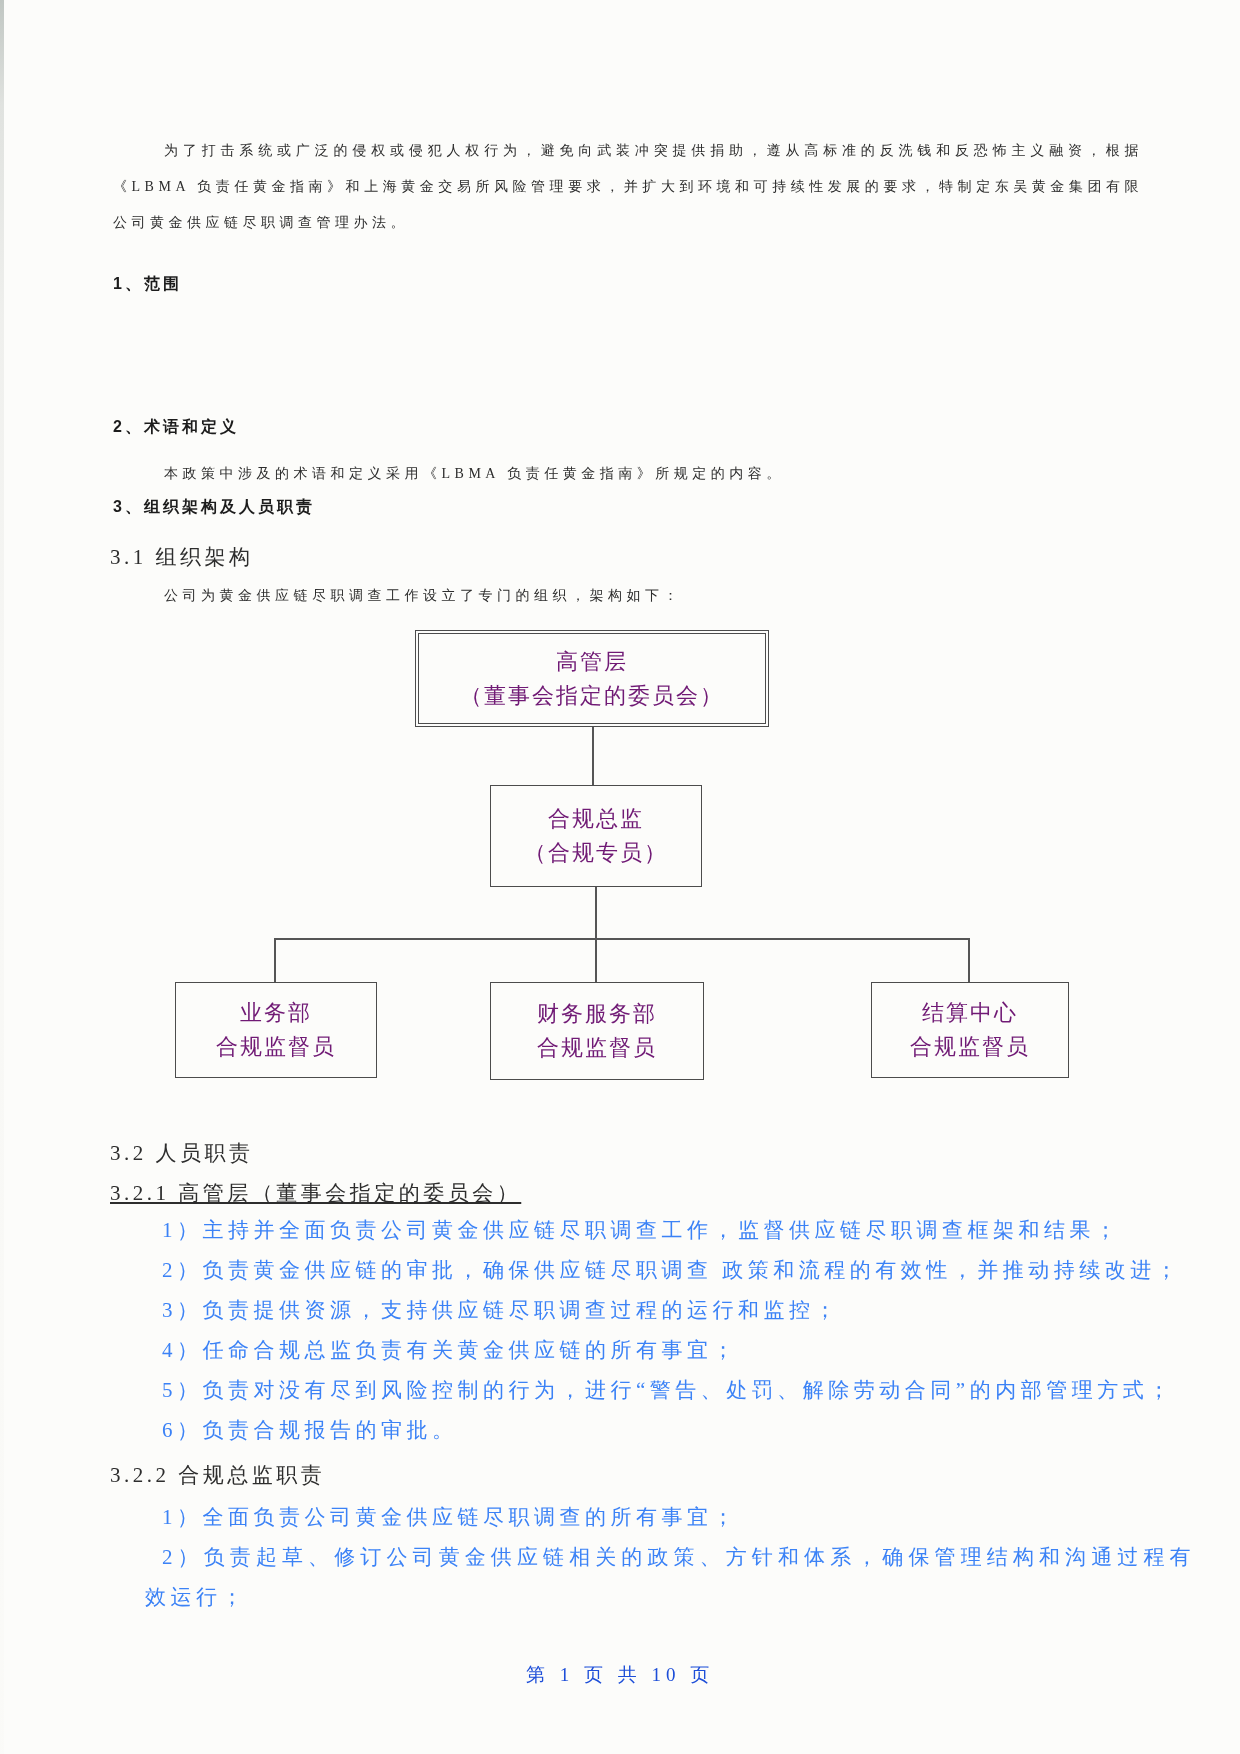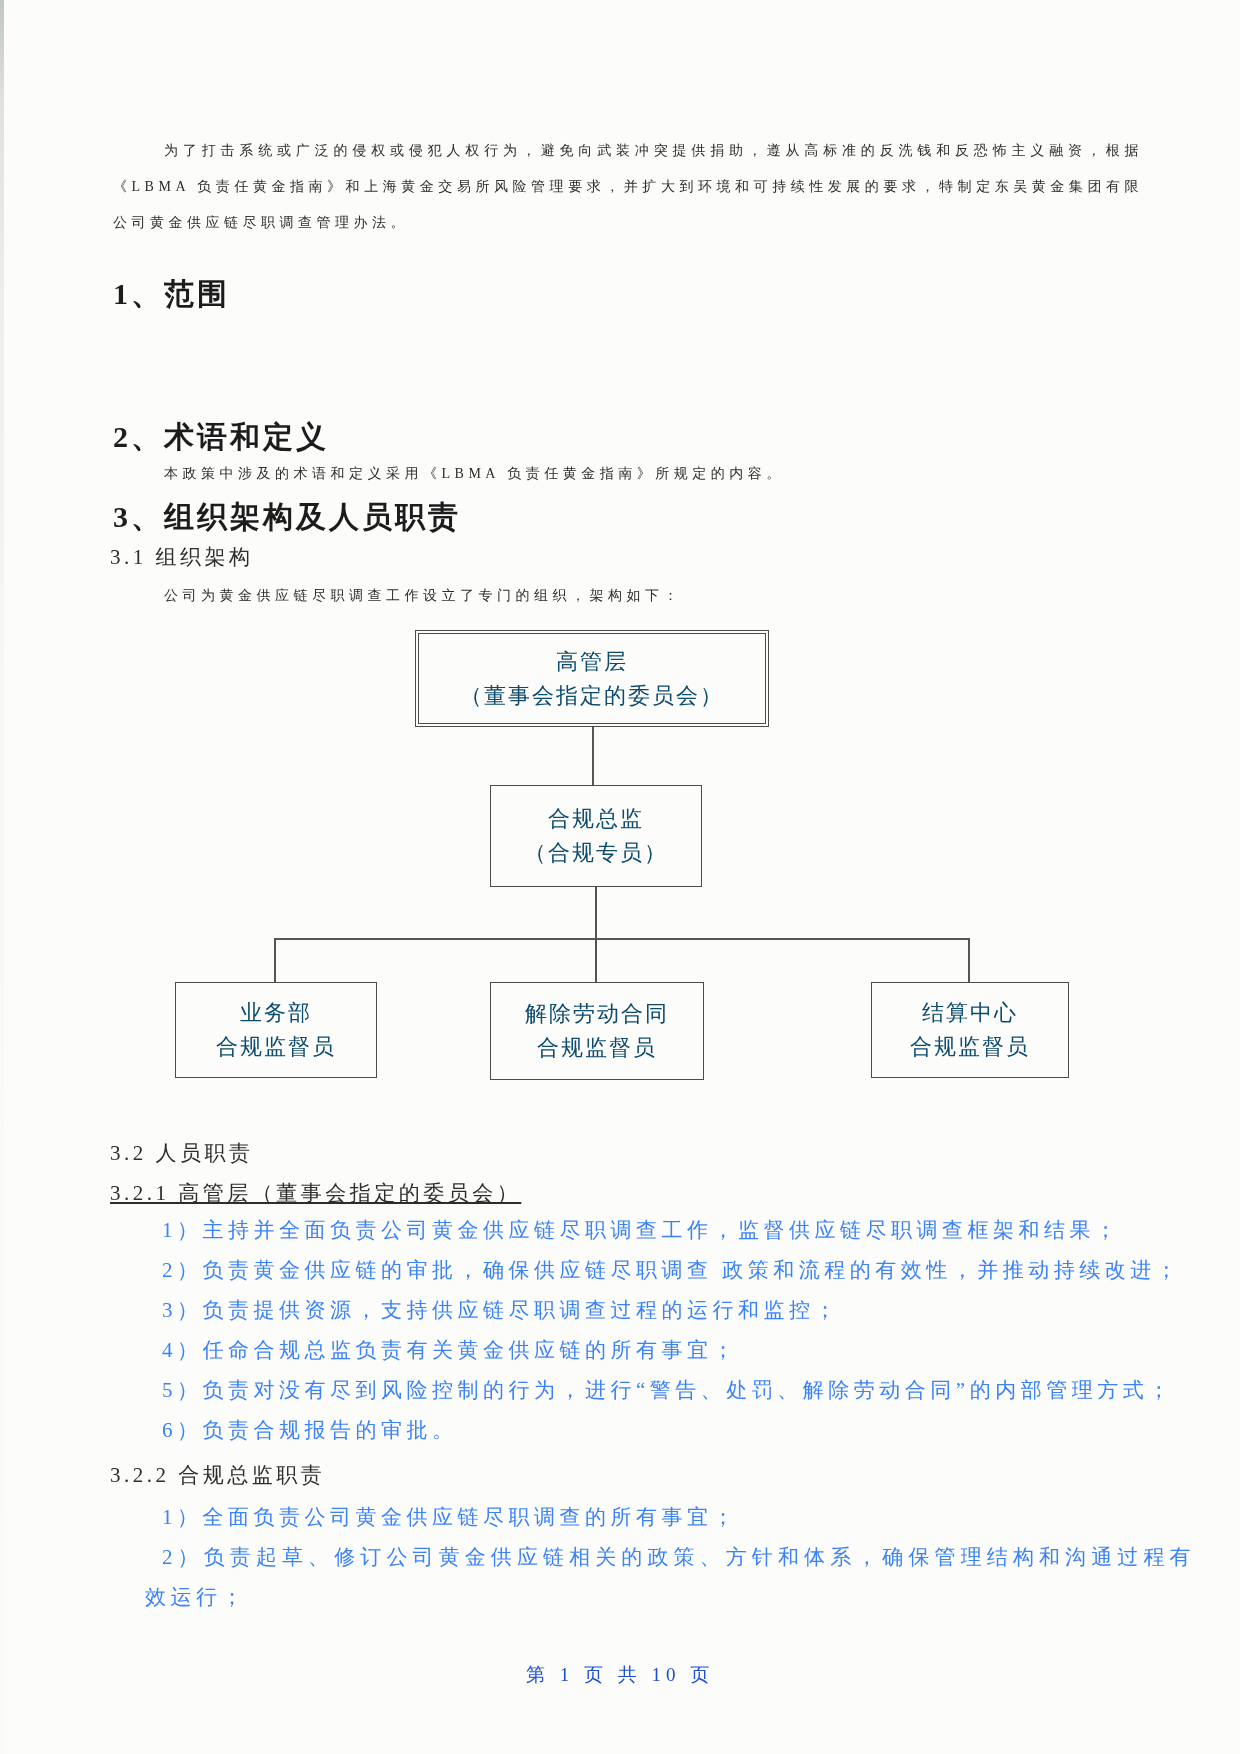"1、范围" .h-bold { font-family: Liberation Serif, serif -> Liberation Sans, sans-serif; font-size: 30px -> 16px }
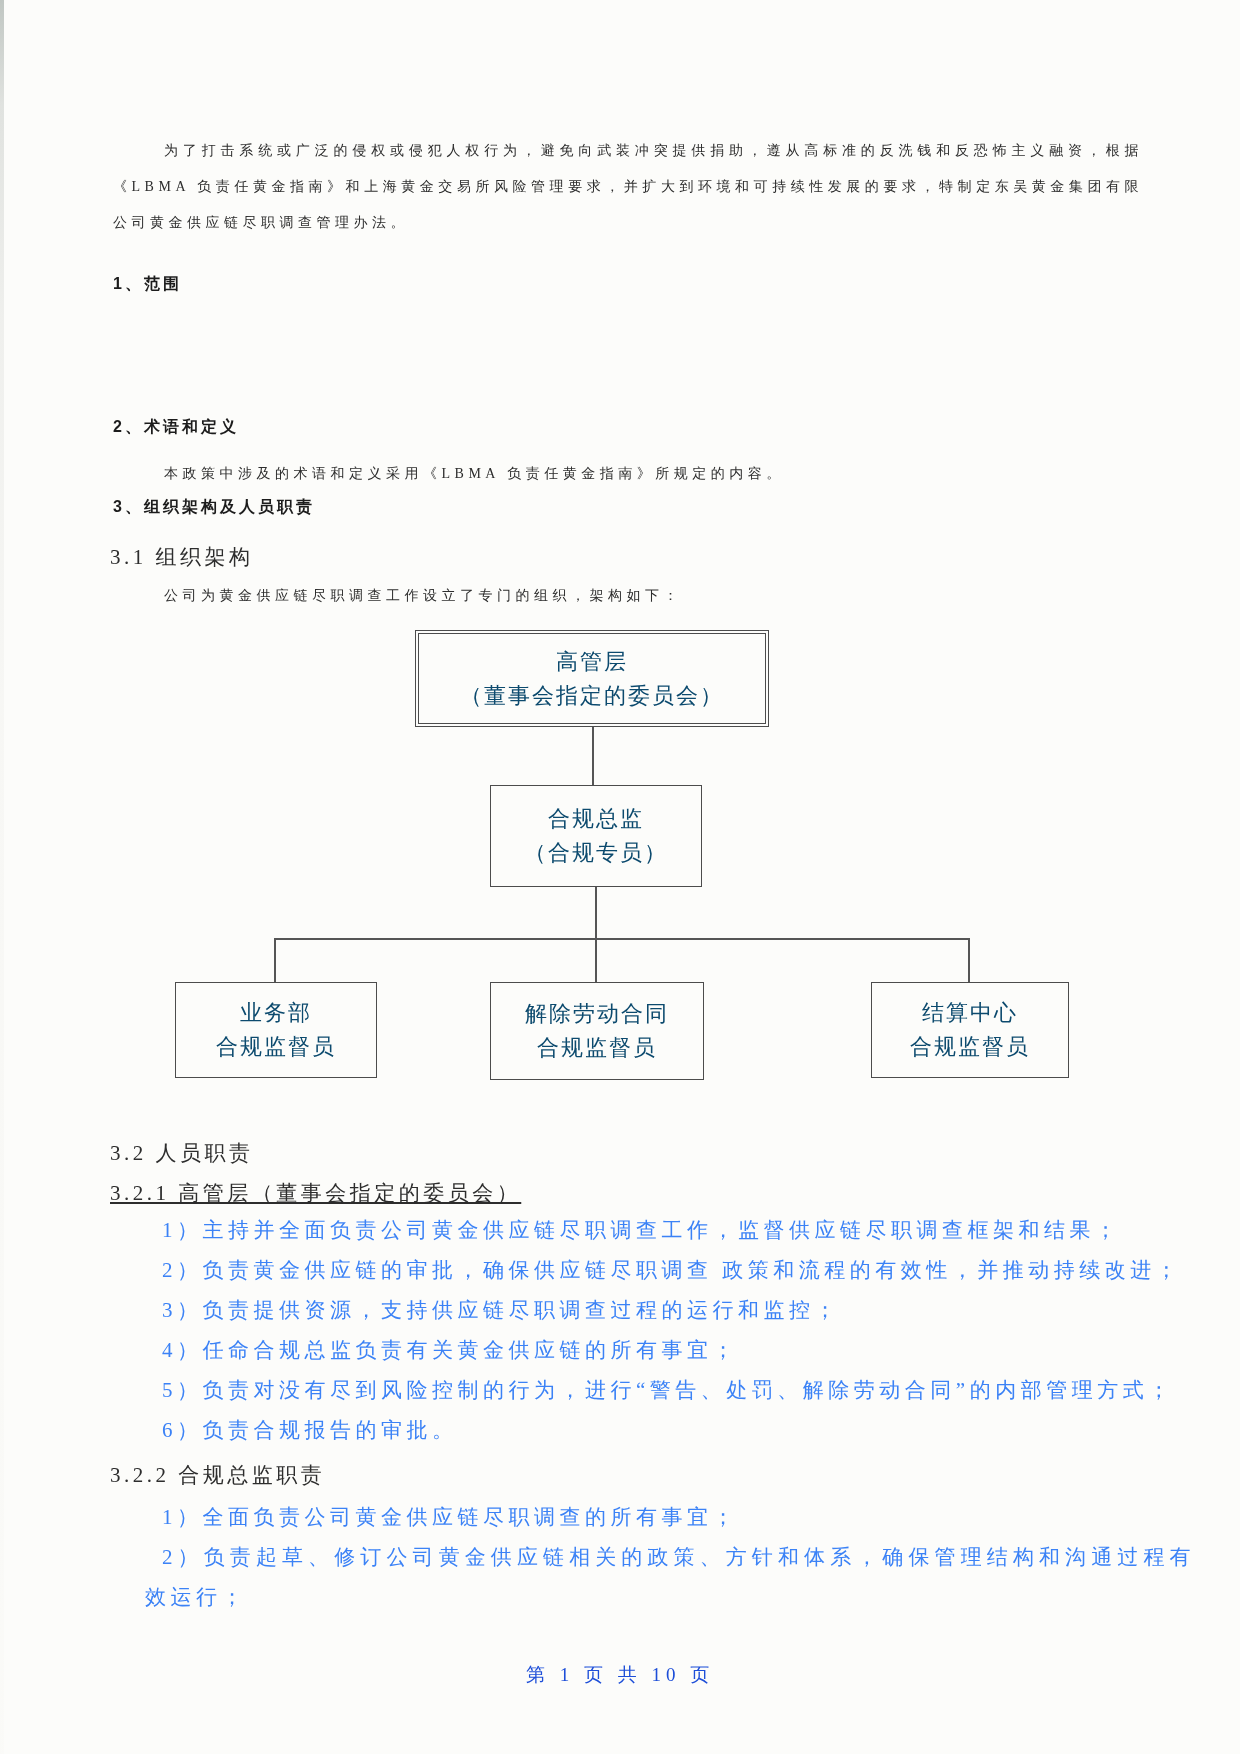"高管层" .obox { color: #0c4a6e -> #701a75 }
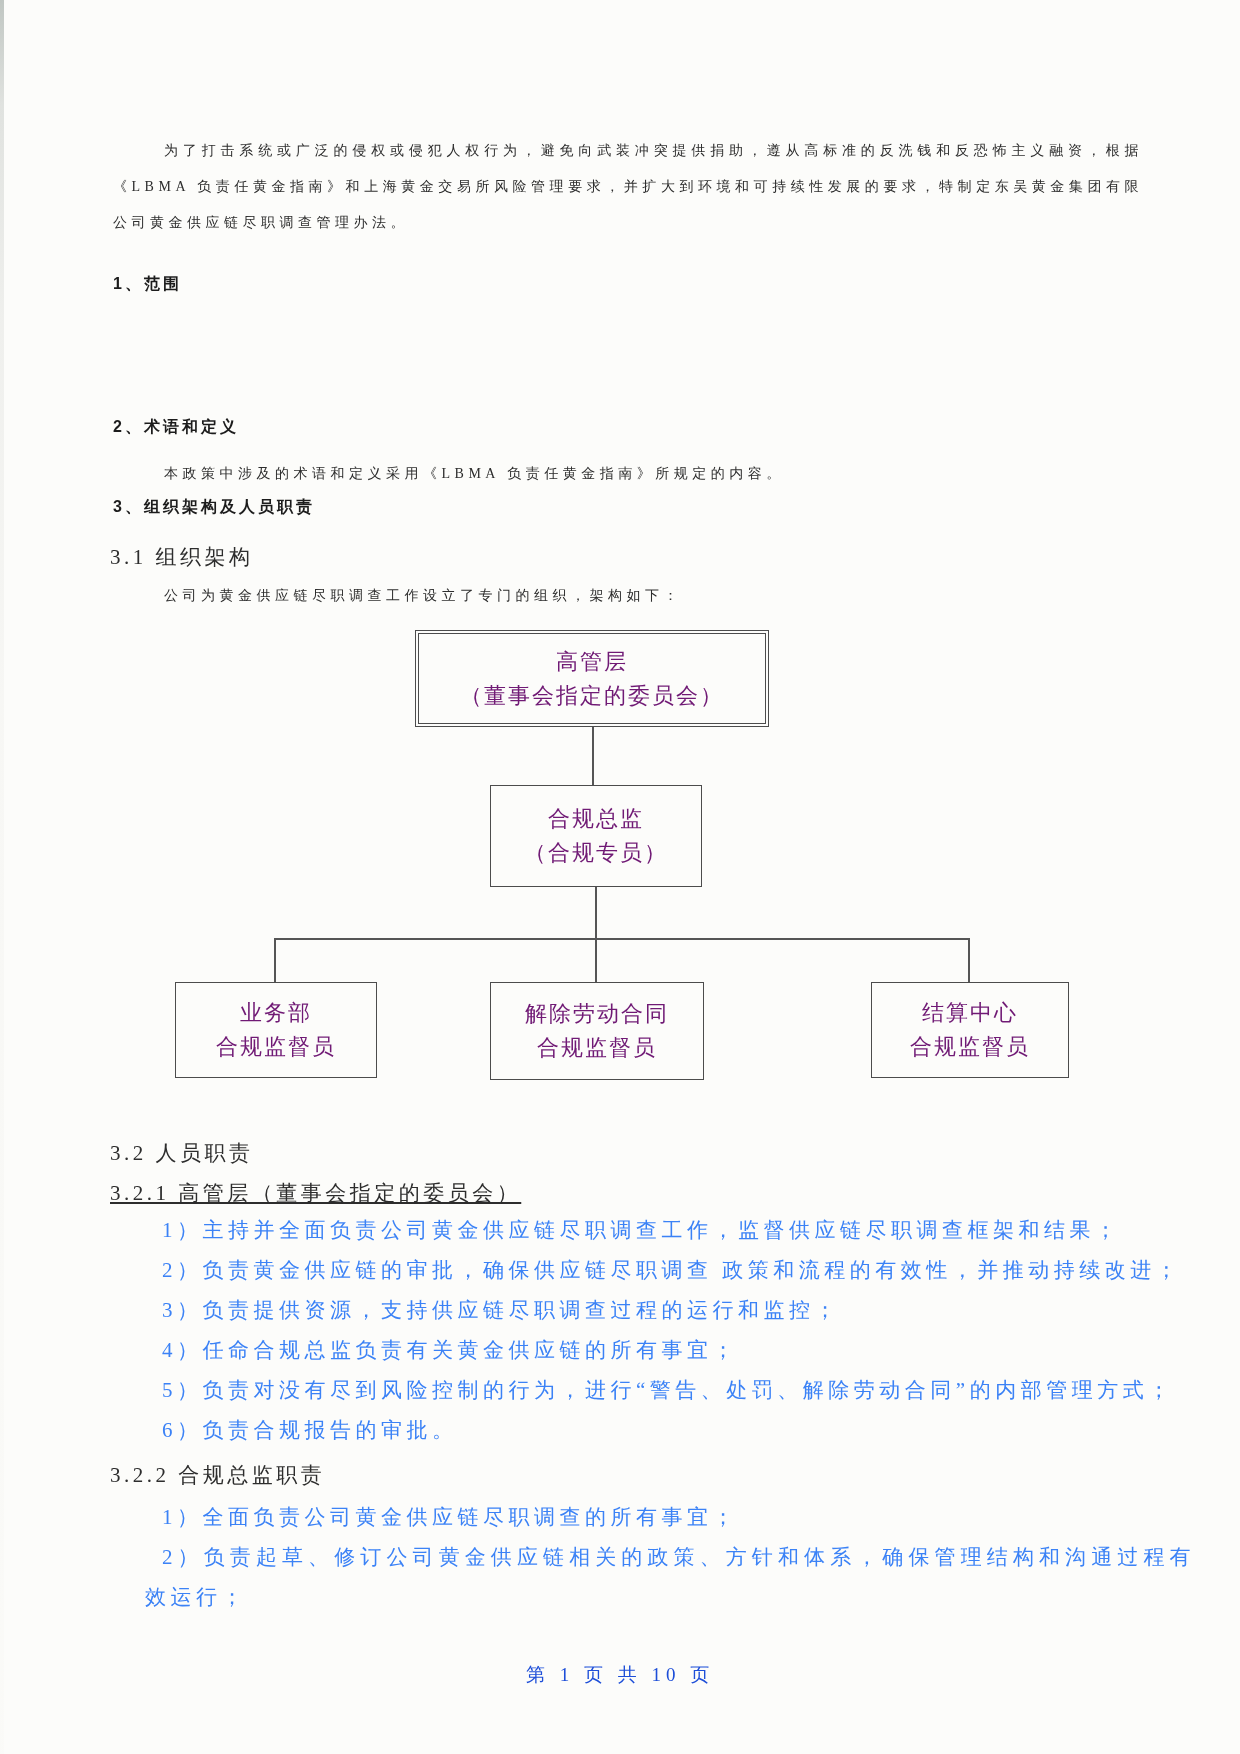"解除劳动合同" div { text: 解除劳动合同 -> 财务服务部 }
